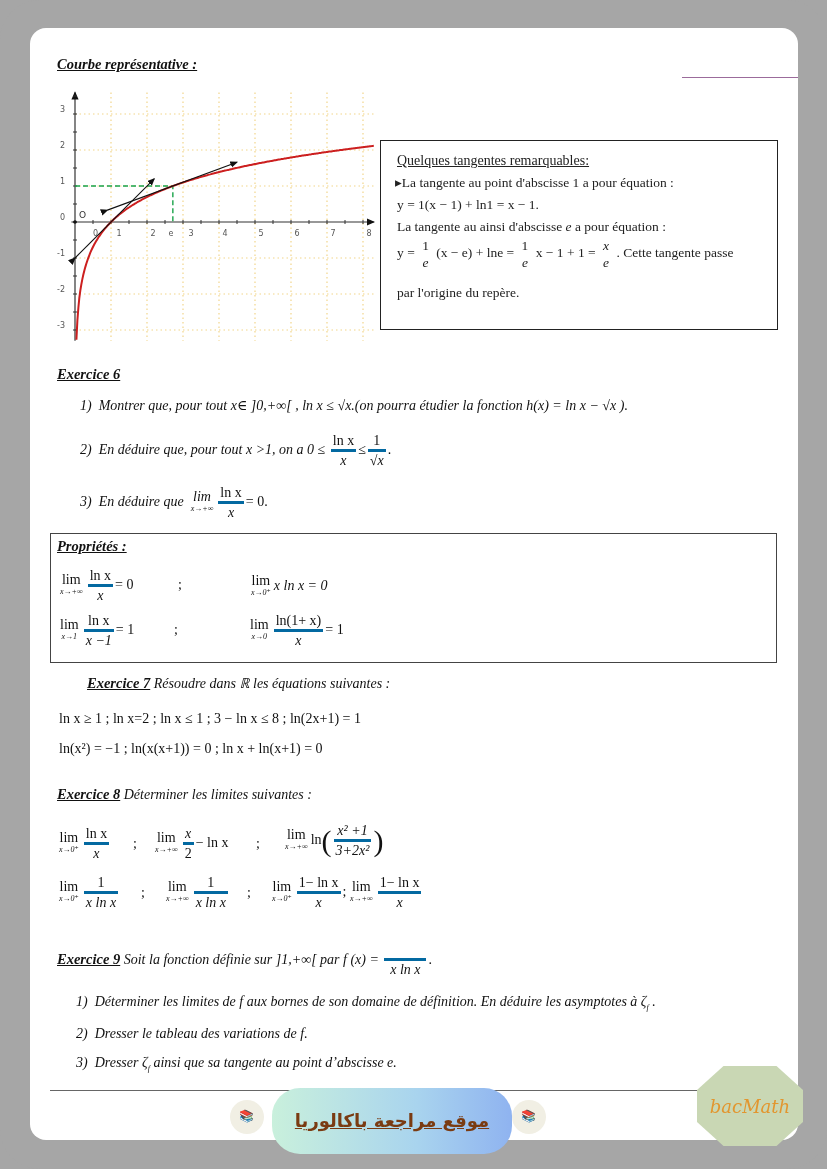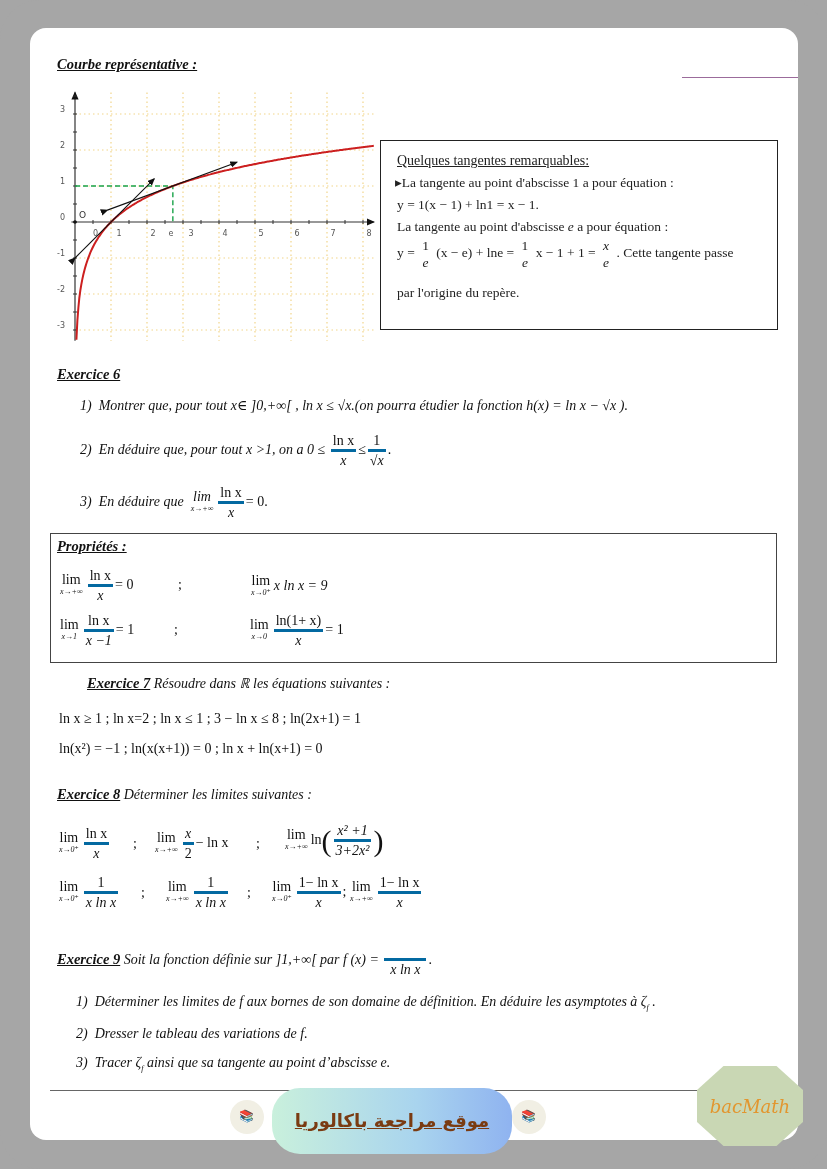"La tangente au point d'abscisse" span { text: point -> ainsi }
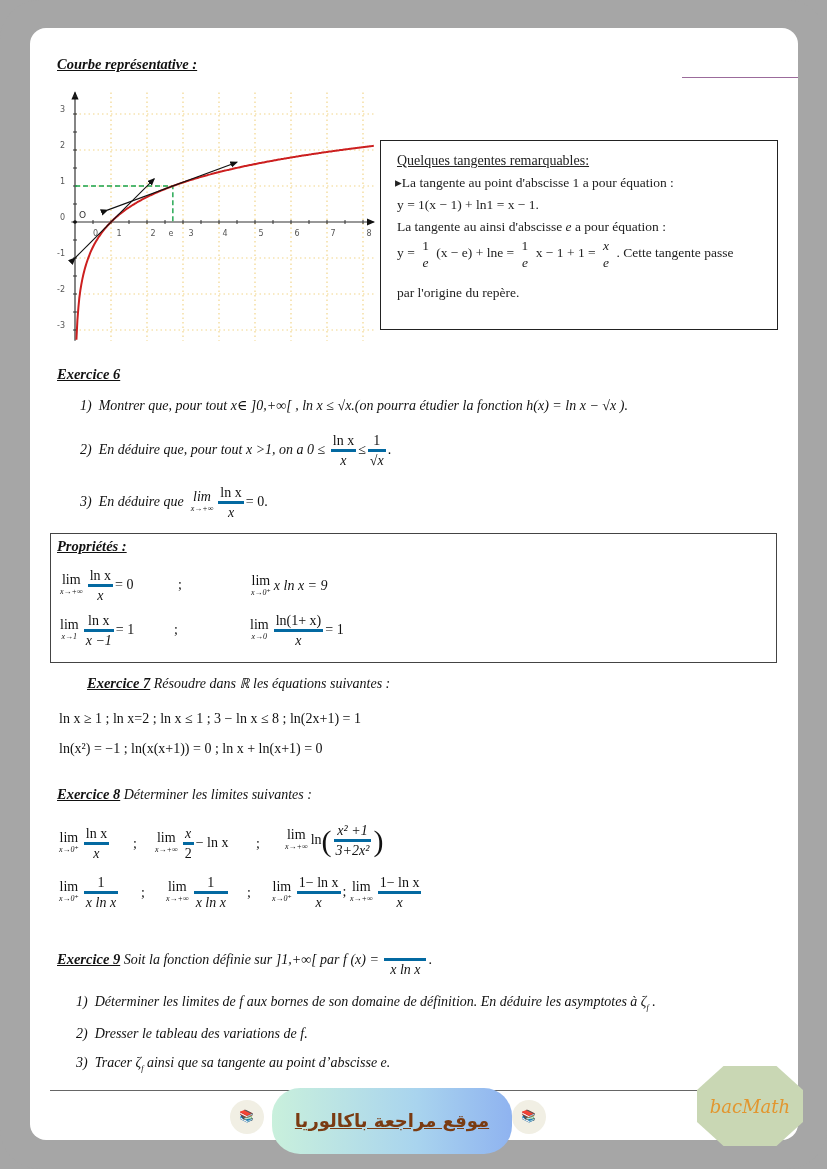"x ln x = 9" span.mi { text: 9 -> 0 }
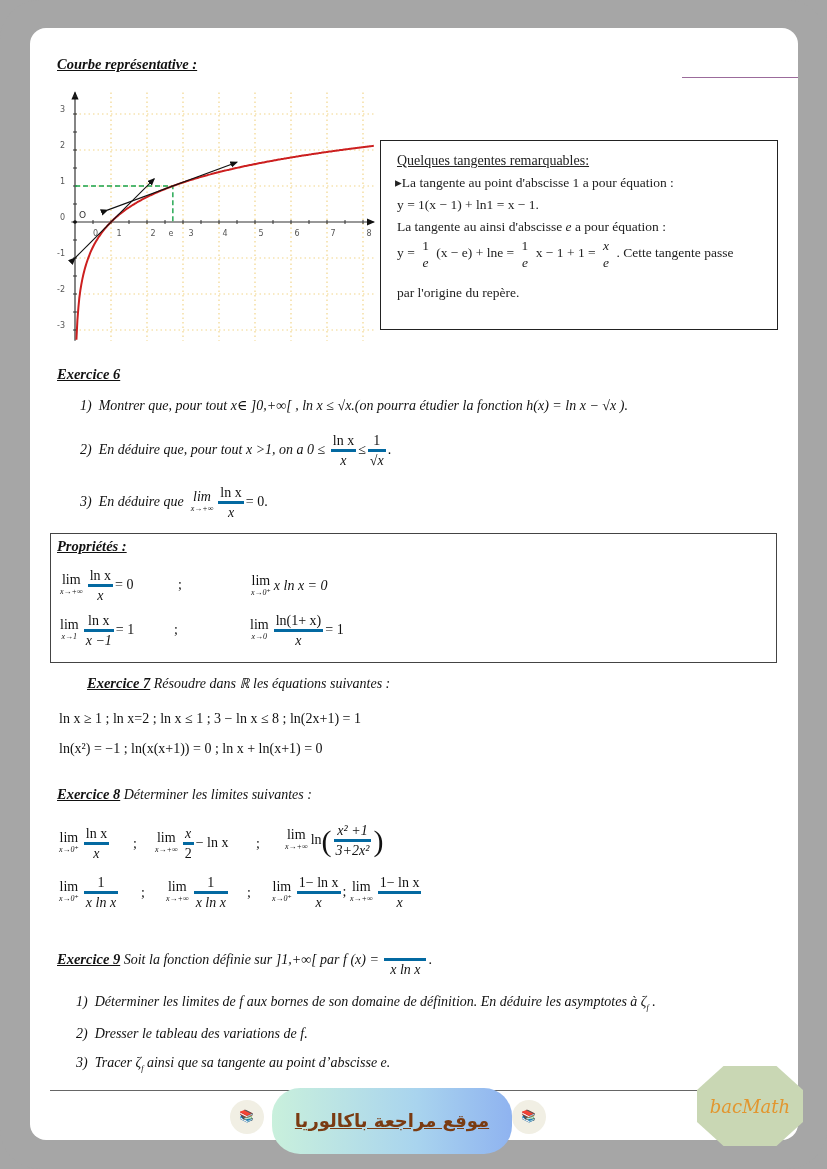"Tracer ζ" span { text: Tracer -> Dresser }
